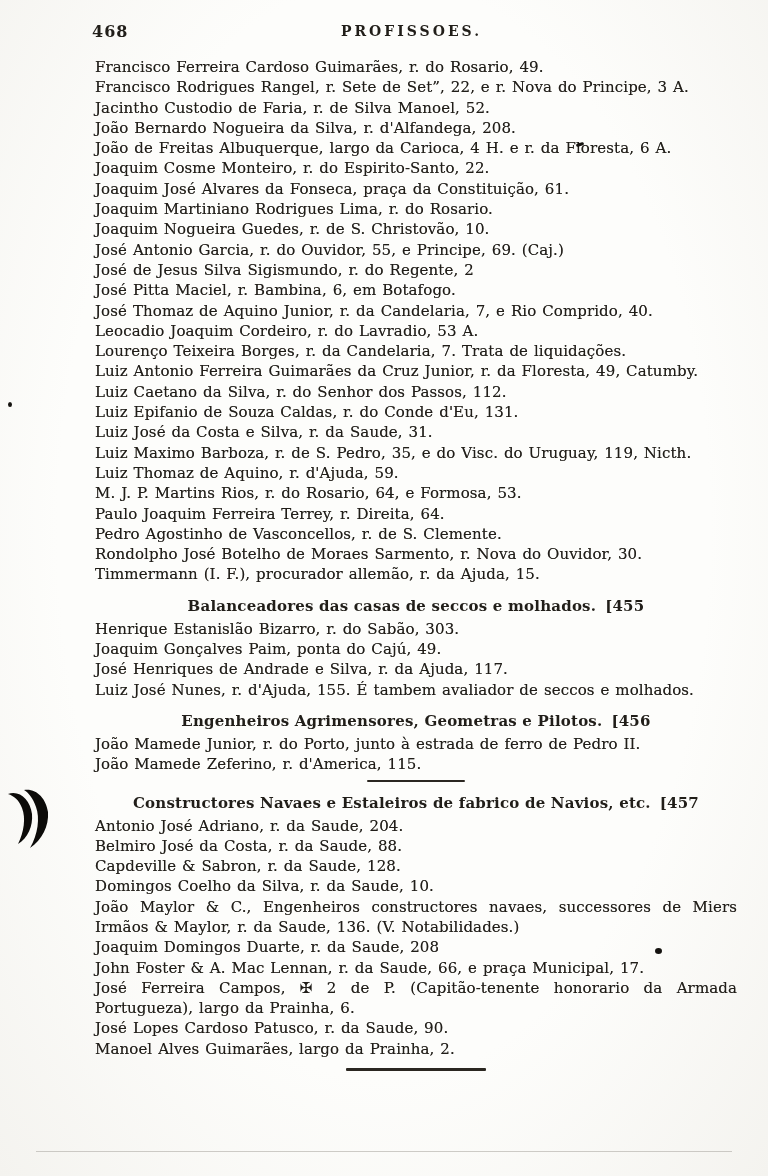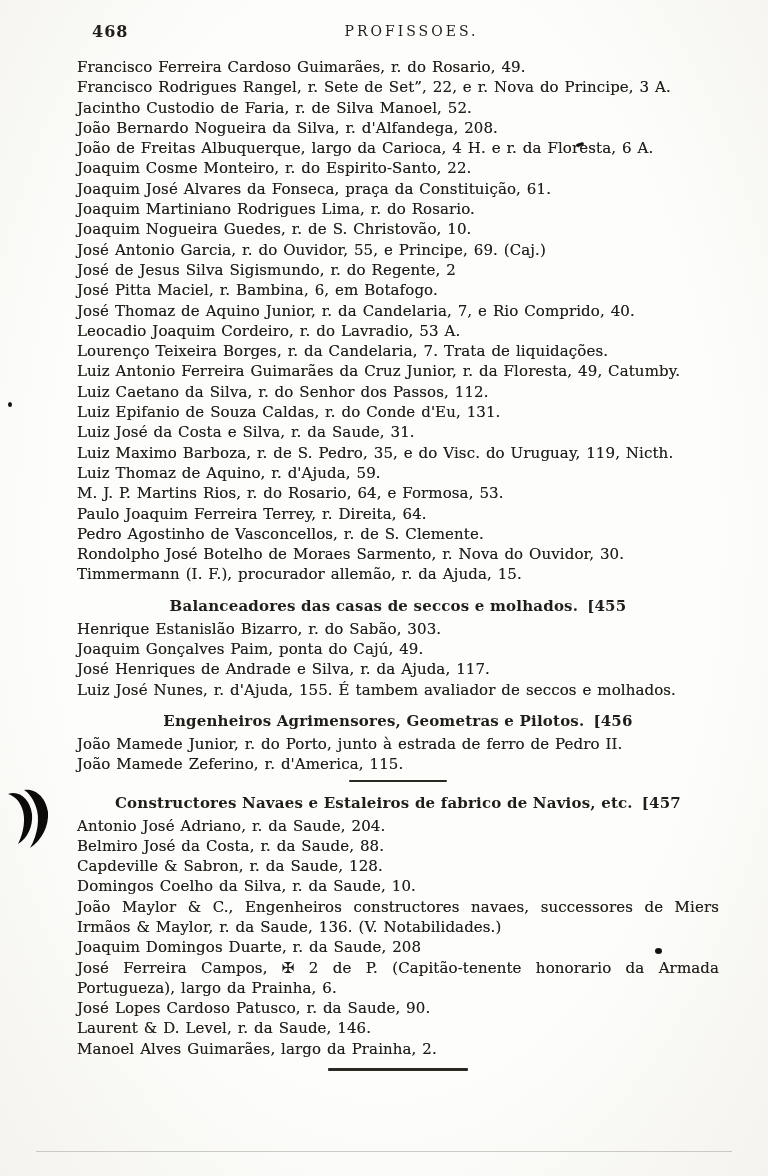"PROFISSOES." .running-title { font-weight: 400 -> 700 }
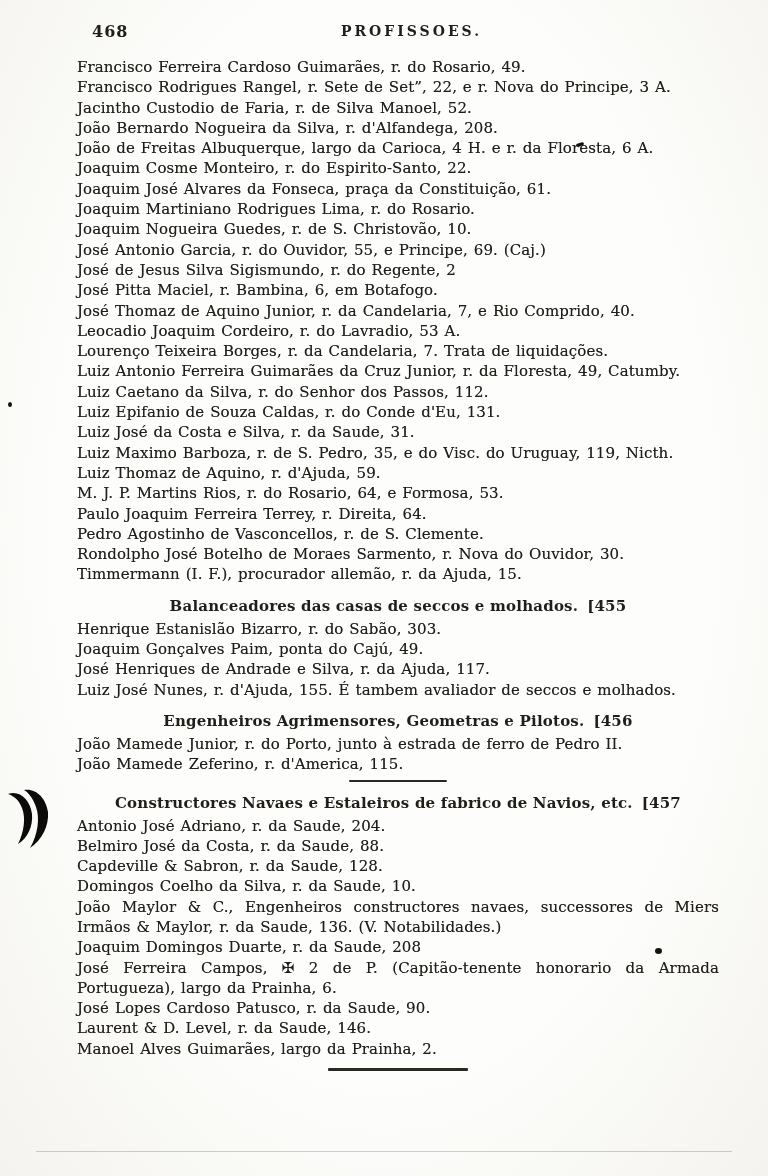"Francisco Ferreira Cardoso Guimarães, r." .content { left: 77px -> 95px }
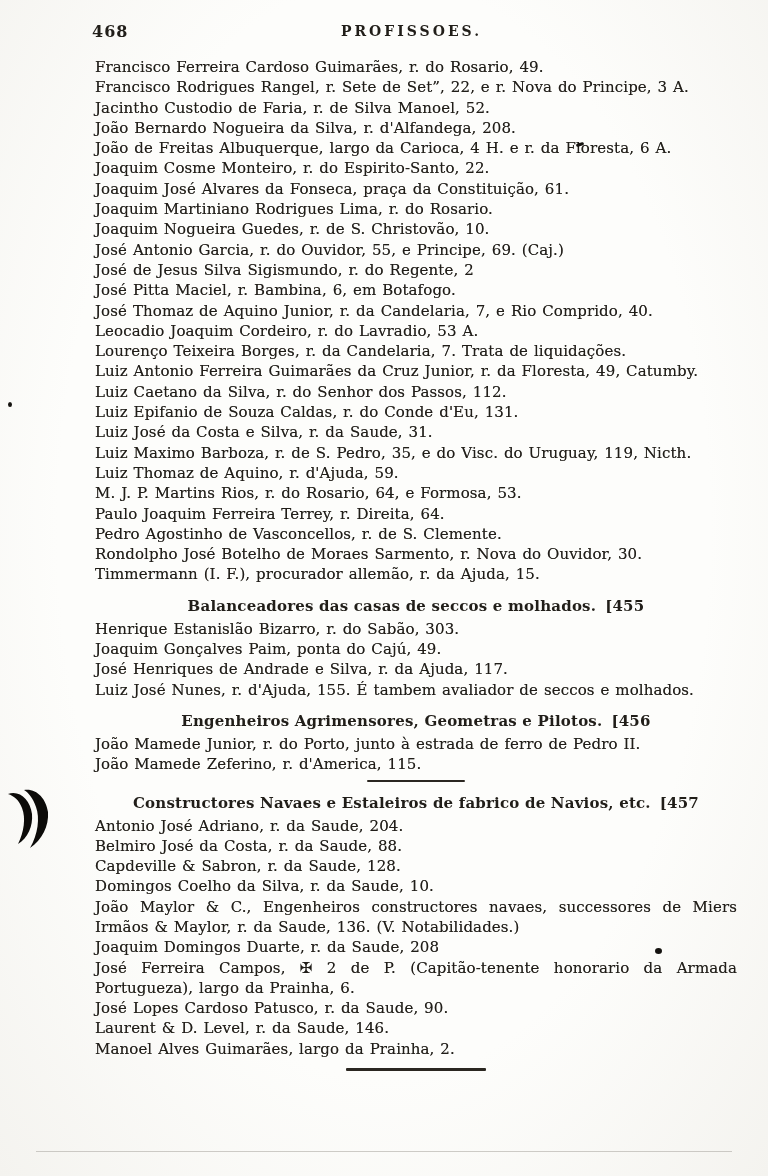"John Foster & A. Mac" p.entry { html: none -> <p>John Foster &amp; A. Mac Lennan, r. da Saude, 66, e praça Municipal, 17.</p> }
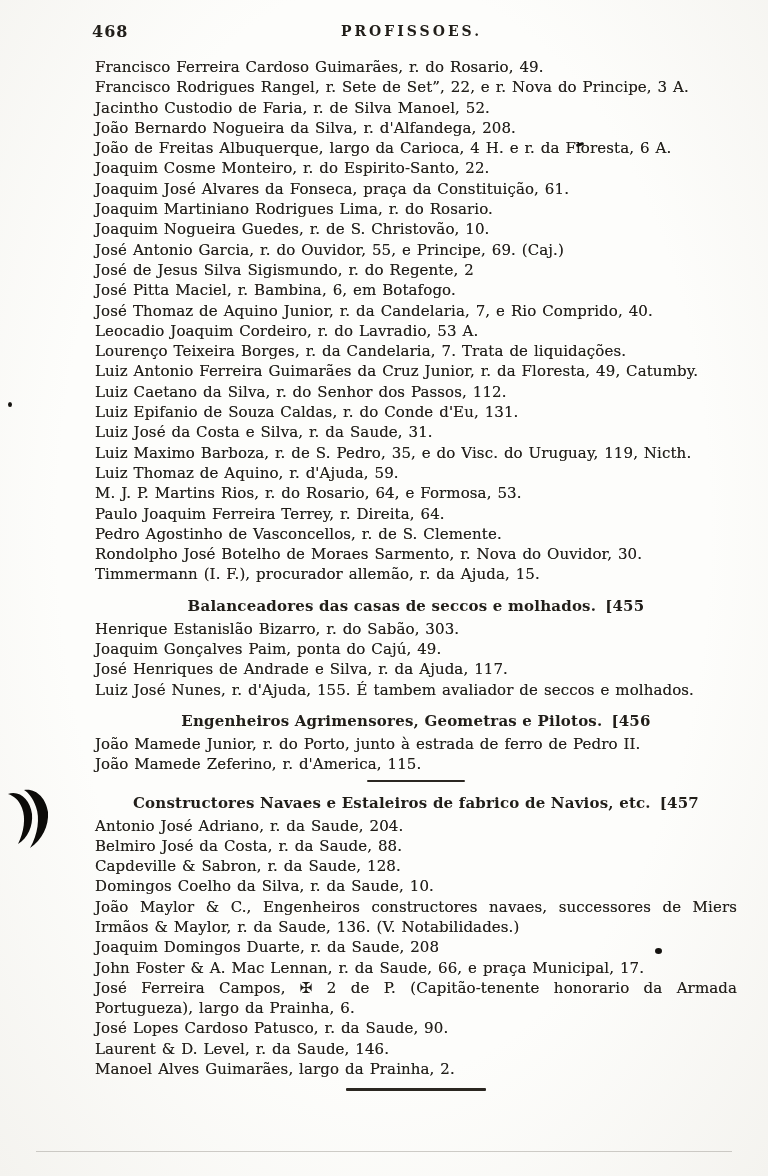"Laurent & D. Level, r." p.entry { html: <p>Laurent &amp; D. Level, r. da Saude, 146.</p> -> none }
